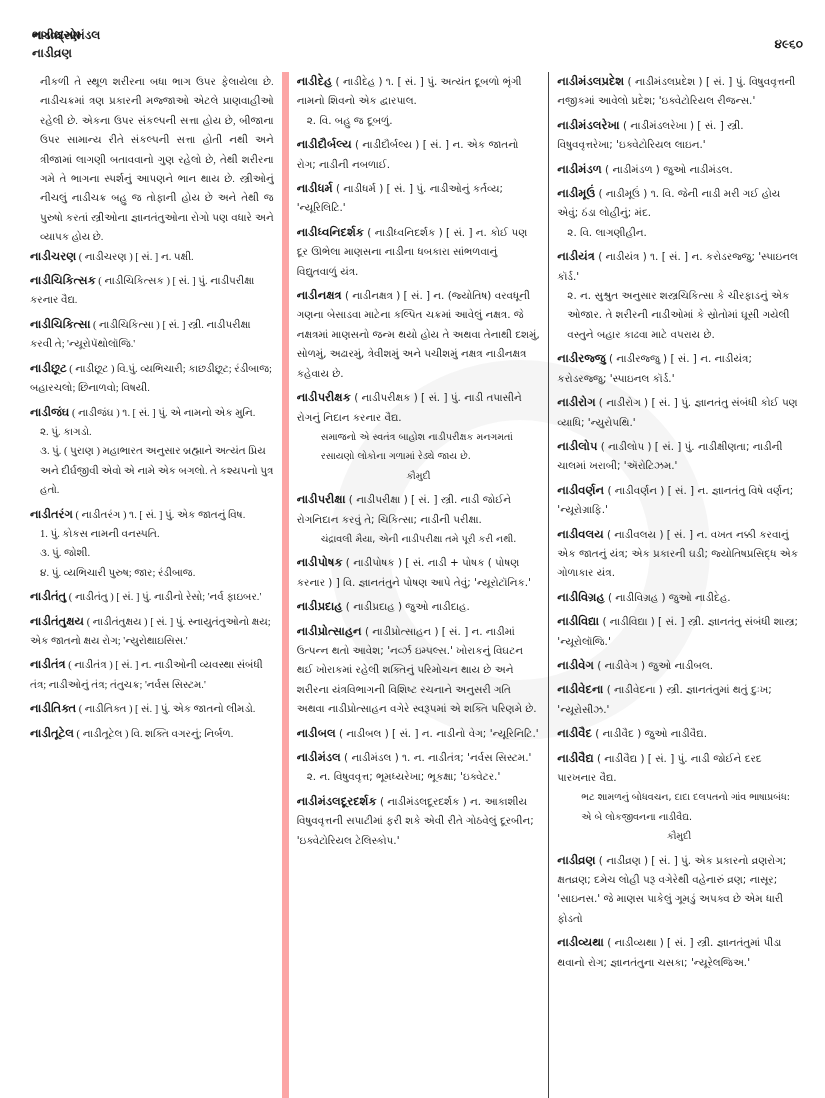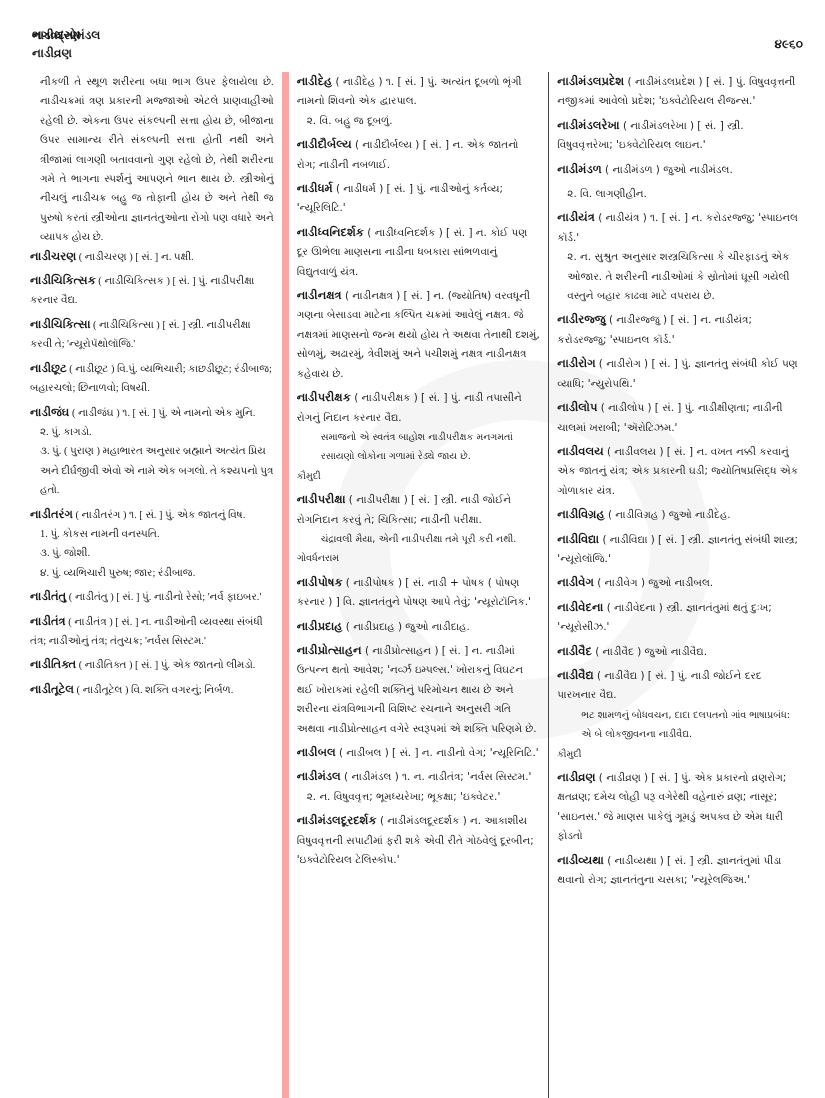"નાડીમૂઉં ( નાડીમૂઉં ) ૧." div { html: none -> <div><span>નાડીમૂઉં</span> <span>( નાડીમૂઉં ) ૧. વિ. જેની નાડી મરી ગઈ હોય એવું; ઠંડા લોહીનું; મંદ.</span></div> }
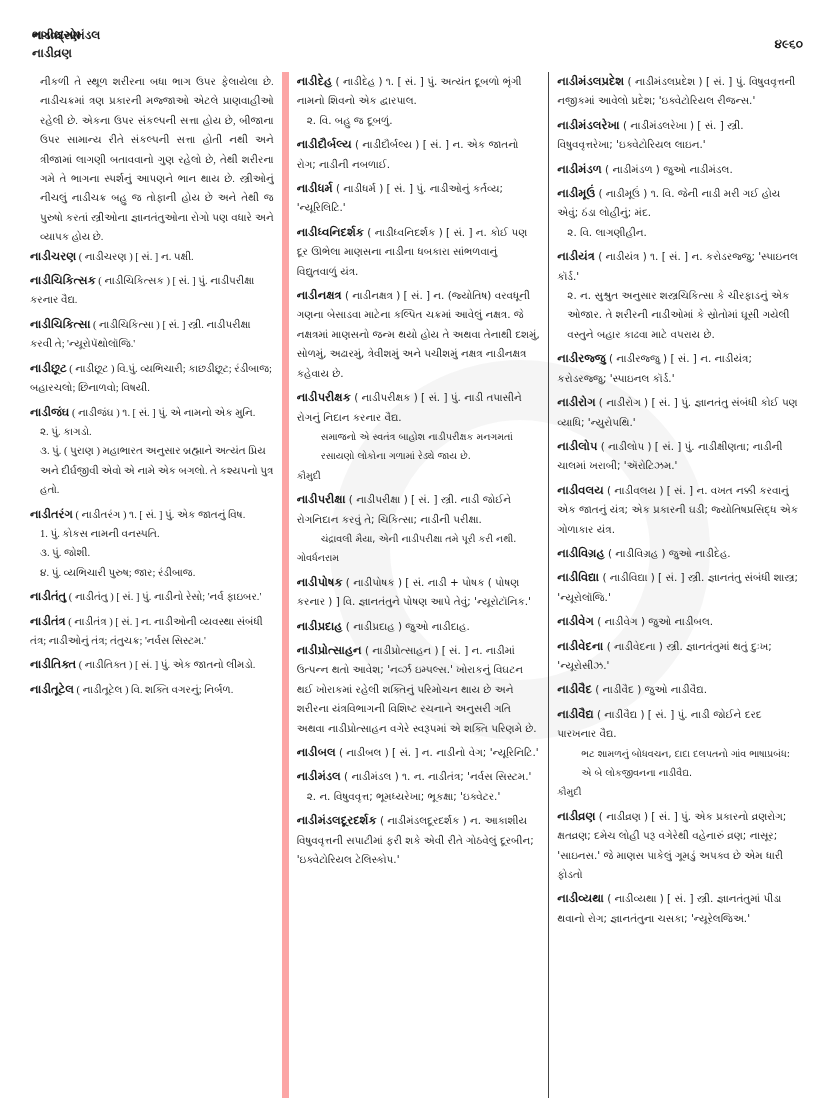"કૌમુદી" .src { text-align: left -> center }
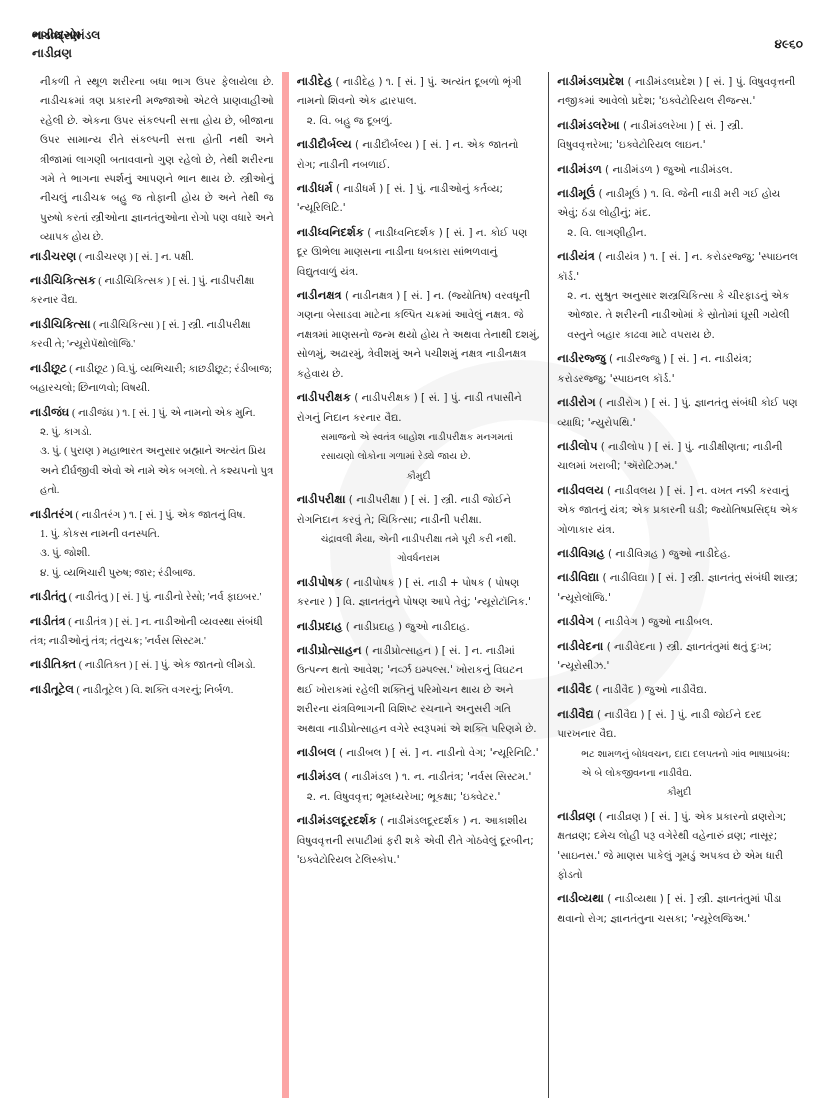"નાડીવર્ણન ( નાડીવર્ણન ) [" div.entry { html: none -> <div> <div><span>નાડીવર્ણન</span> <span>( નાડીવર્ણન ) [ સં. ] ન. જ્ઞાનતંતુ વિષે વર્ણન; 'ન્યૂરોગ્રાફિ.'</span></div> </div> }
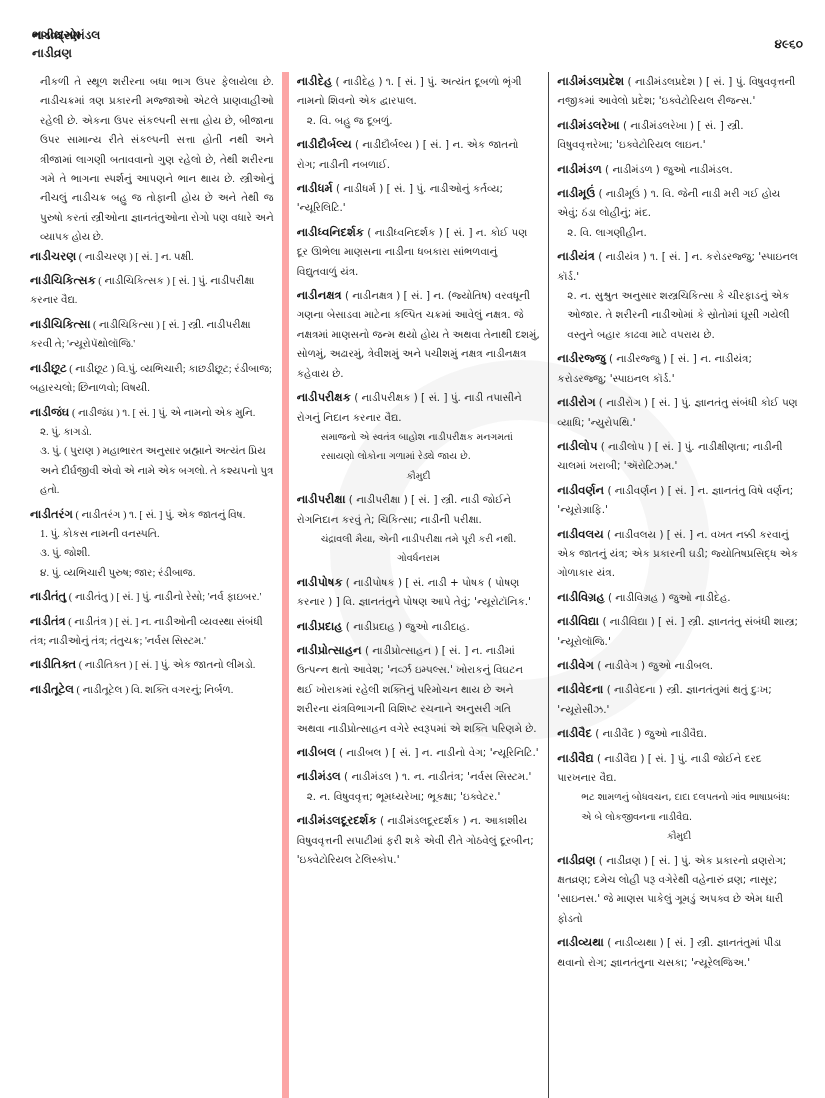"ગોવર્ધનરામ" div.src { html: <div>ગોવર્ધનરામ</div> -> none }
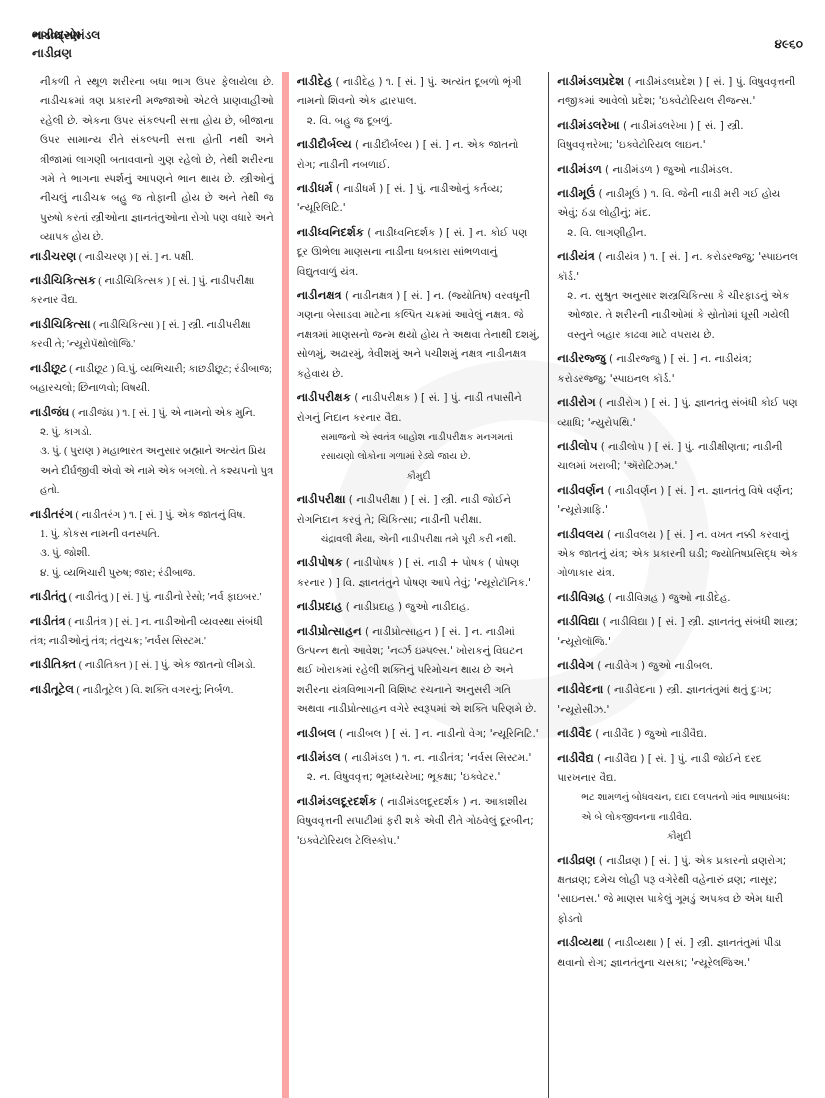"નાડીતંતુક્ષય ( નાડીતંતુક્ષય ) [" div.entry { html: none -> <div> <div><span>નાડીતંતુક્ષય</span> <span>( નાડીતંતુક્ષય ) [ સં. ] પું. સ્નાયુતંતુઓનો ક્ષય; એક જાતનો ક્ષય રોગ; 'ન્યુરોથાઇસિસ.'</span></div> </div> }
